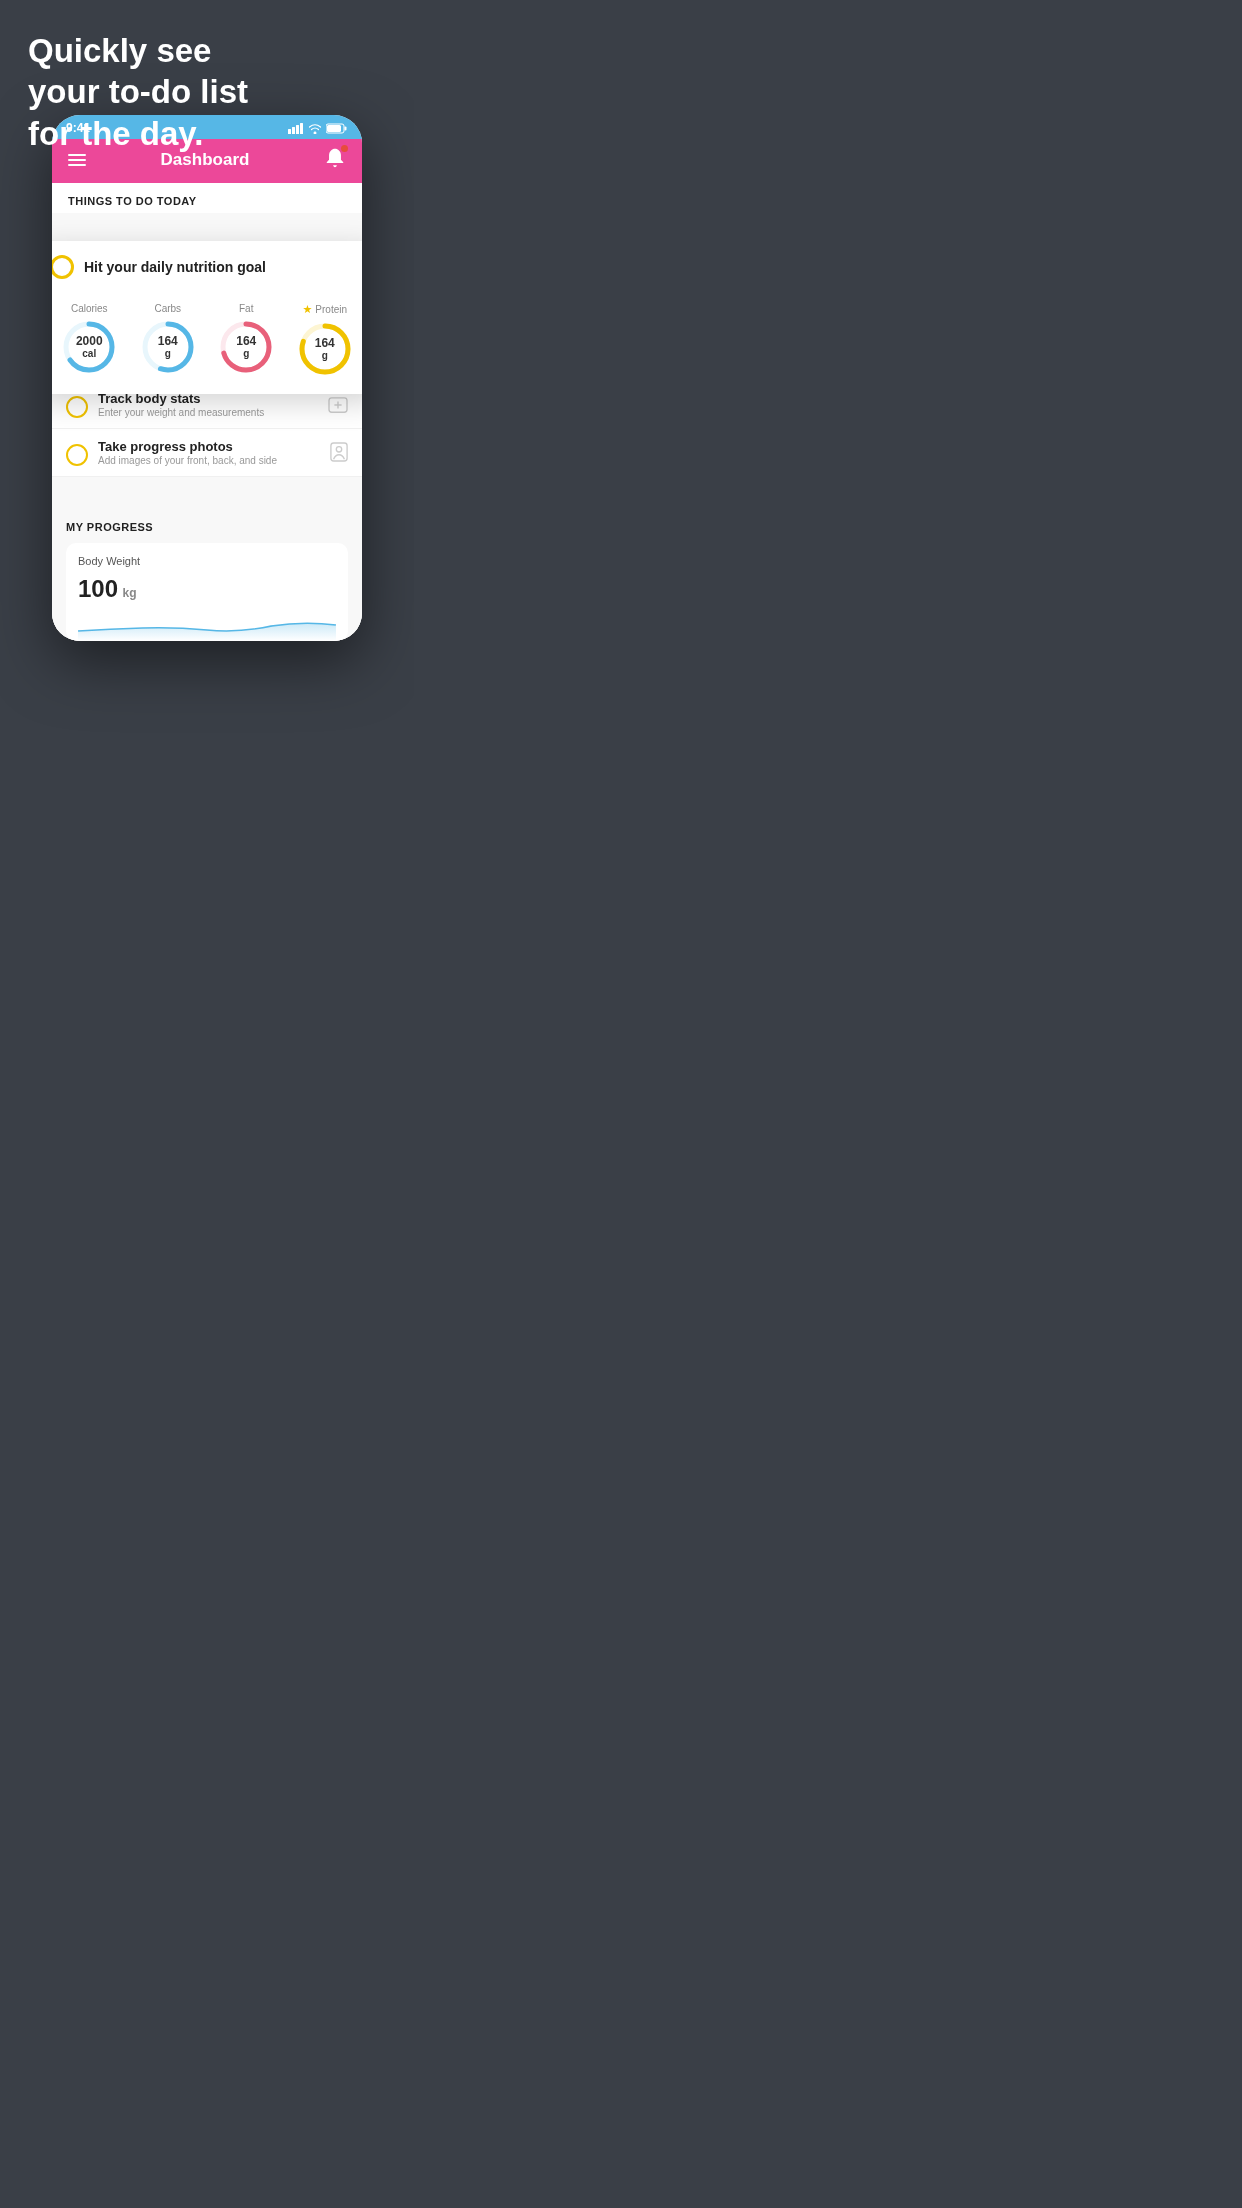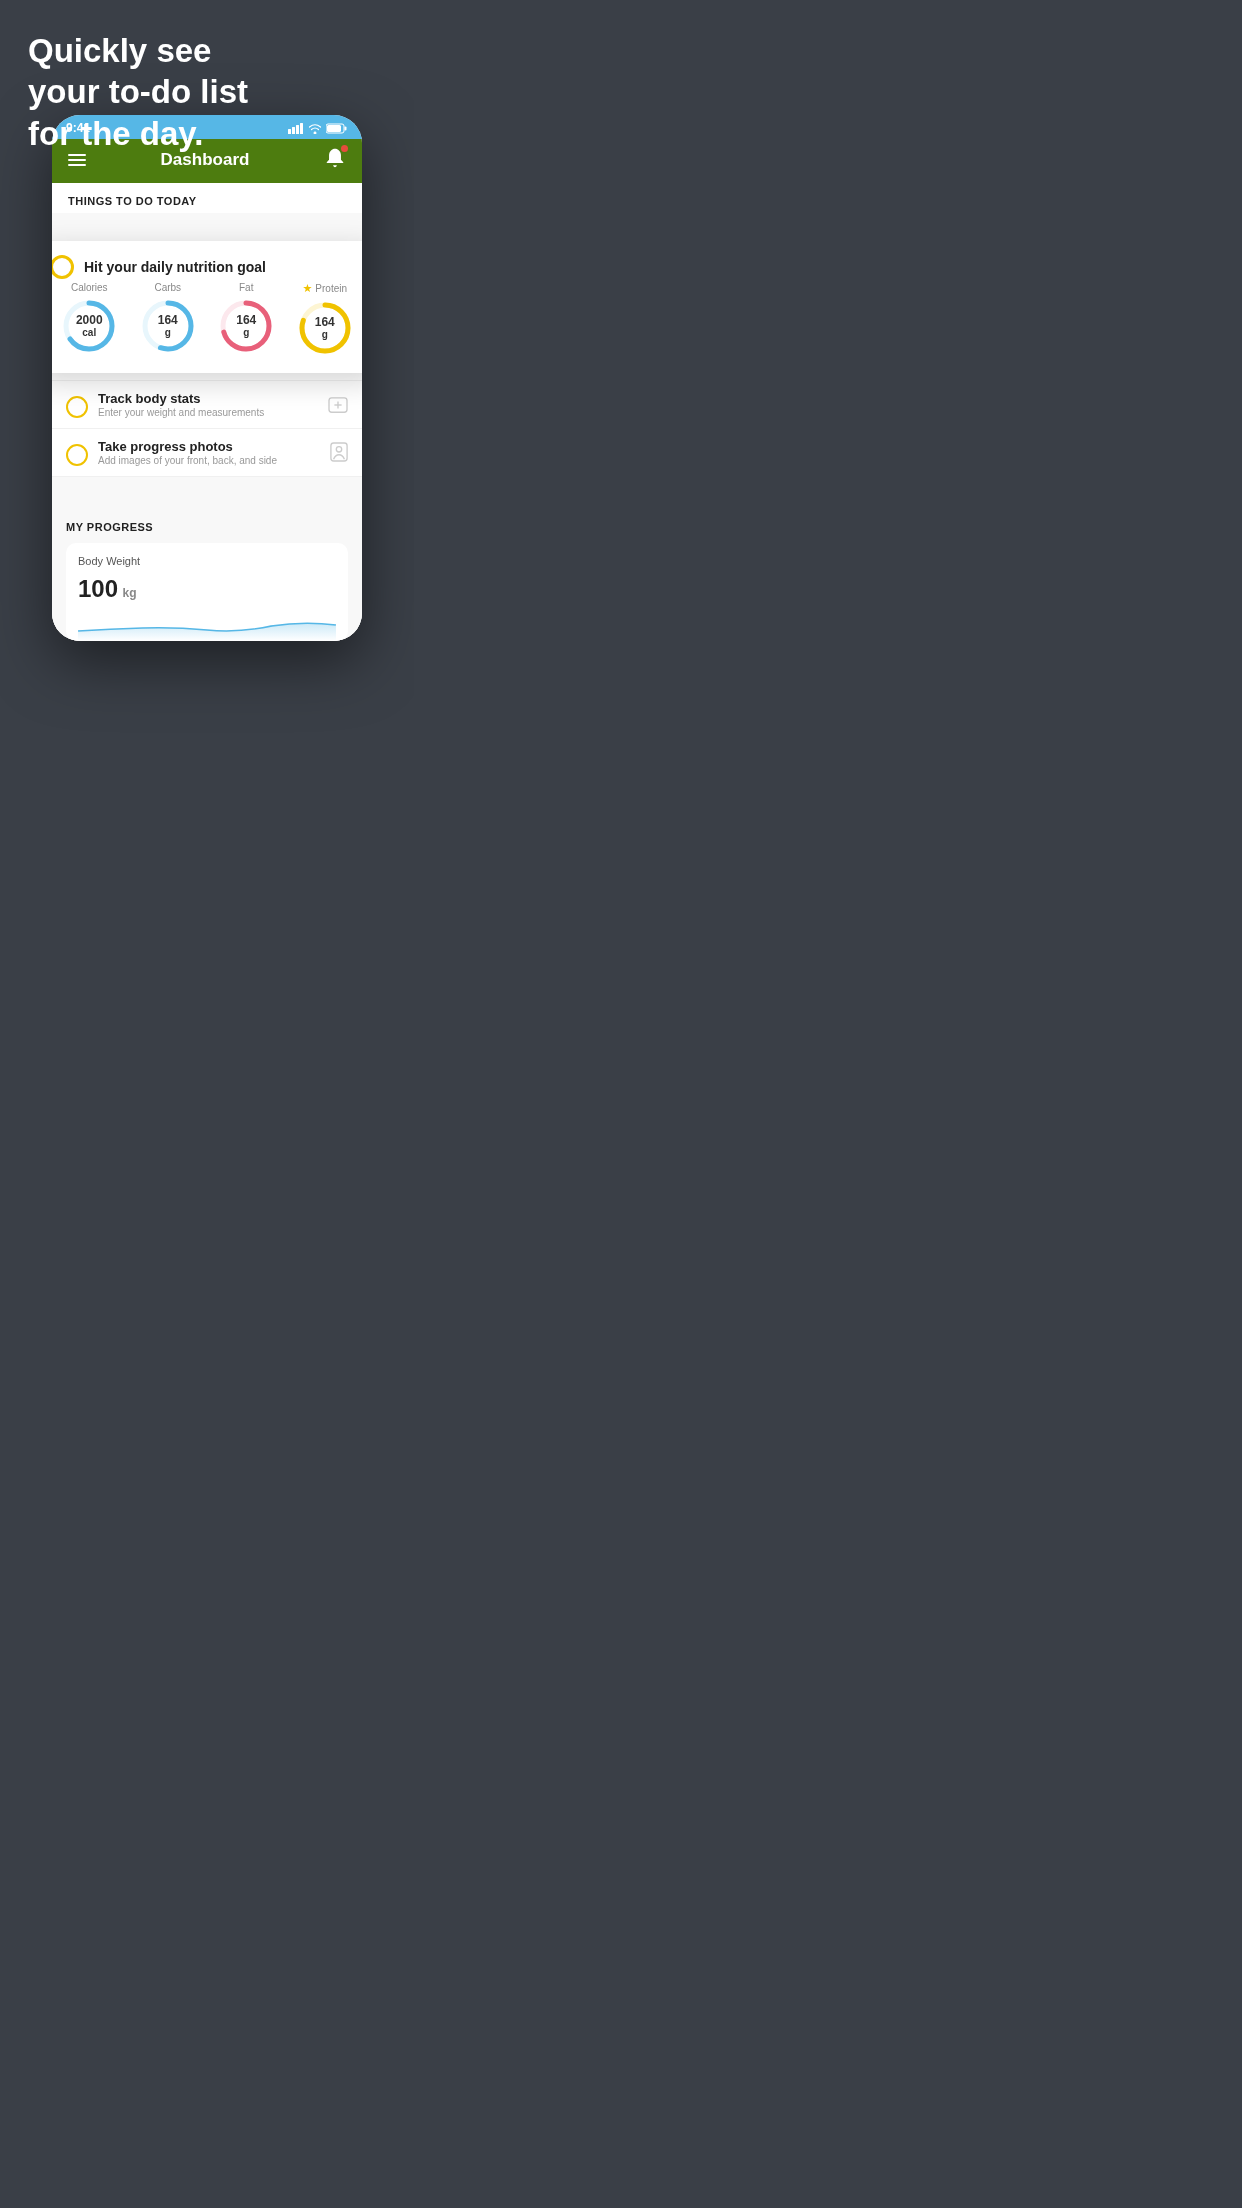"Dashboard" .nav-bar { background: #4d7c0f -> #ec4899 }
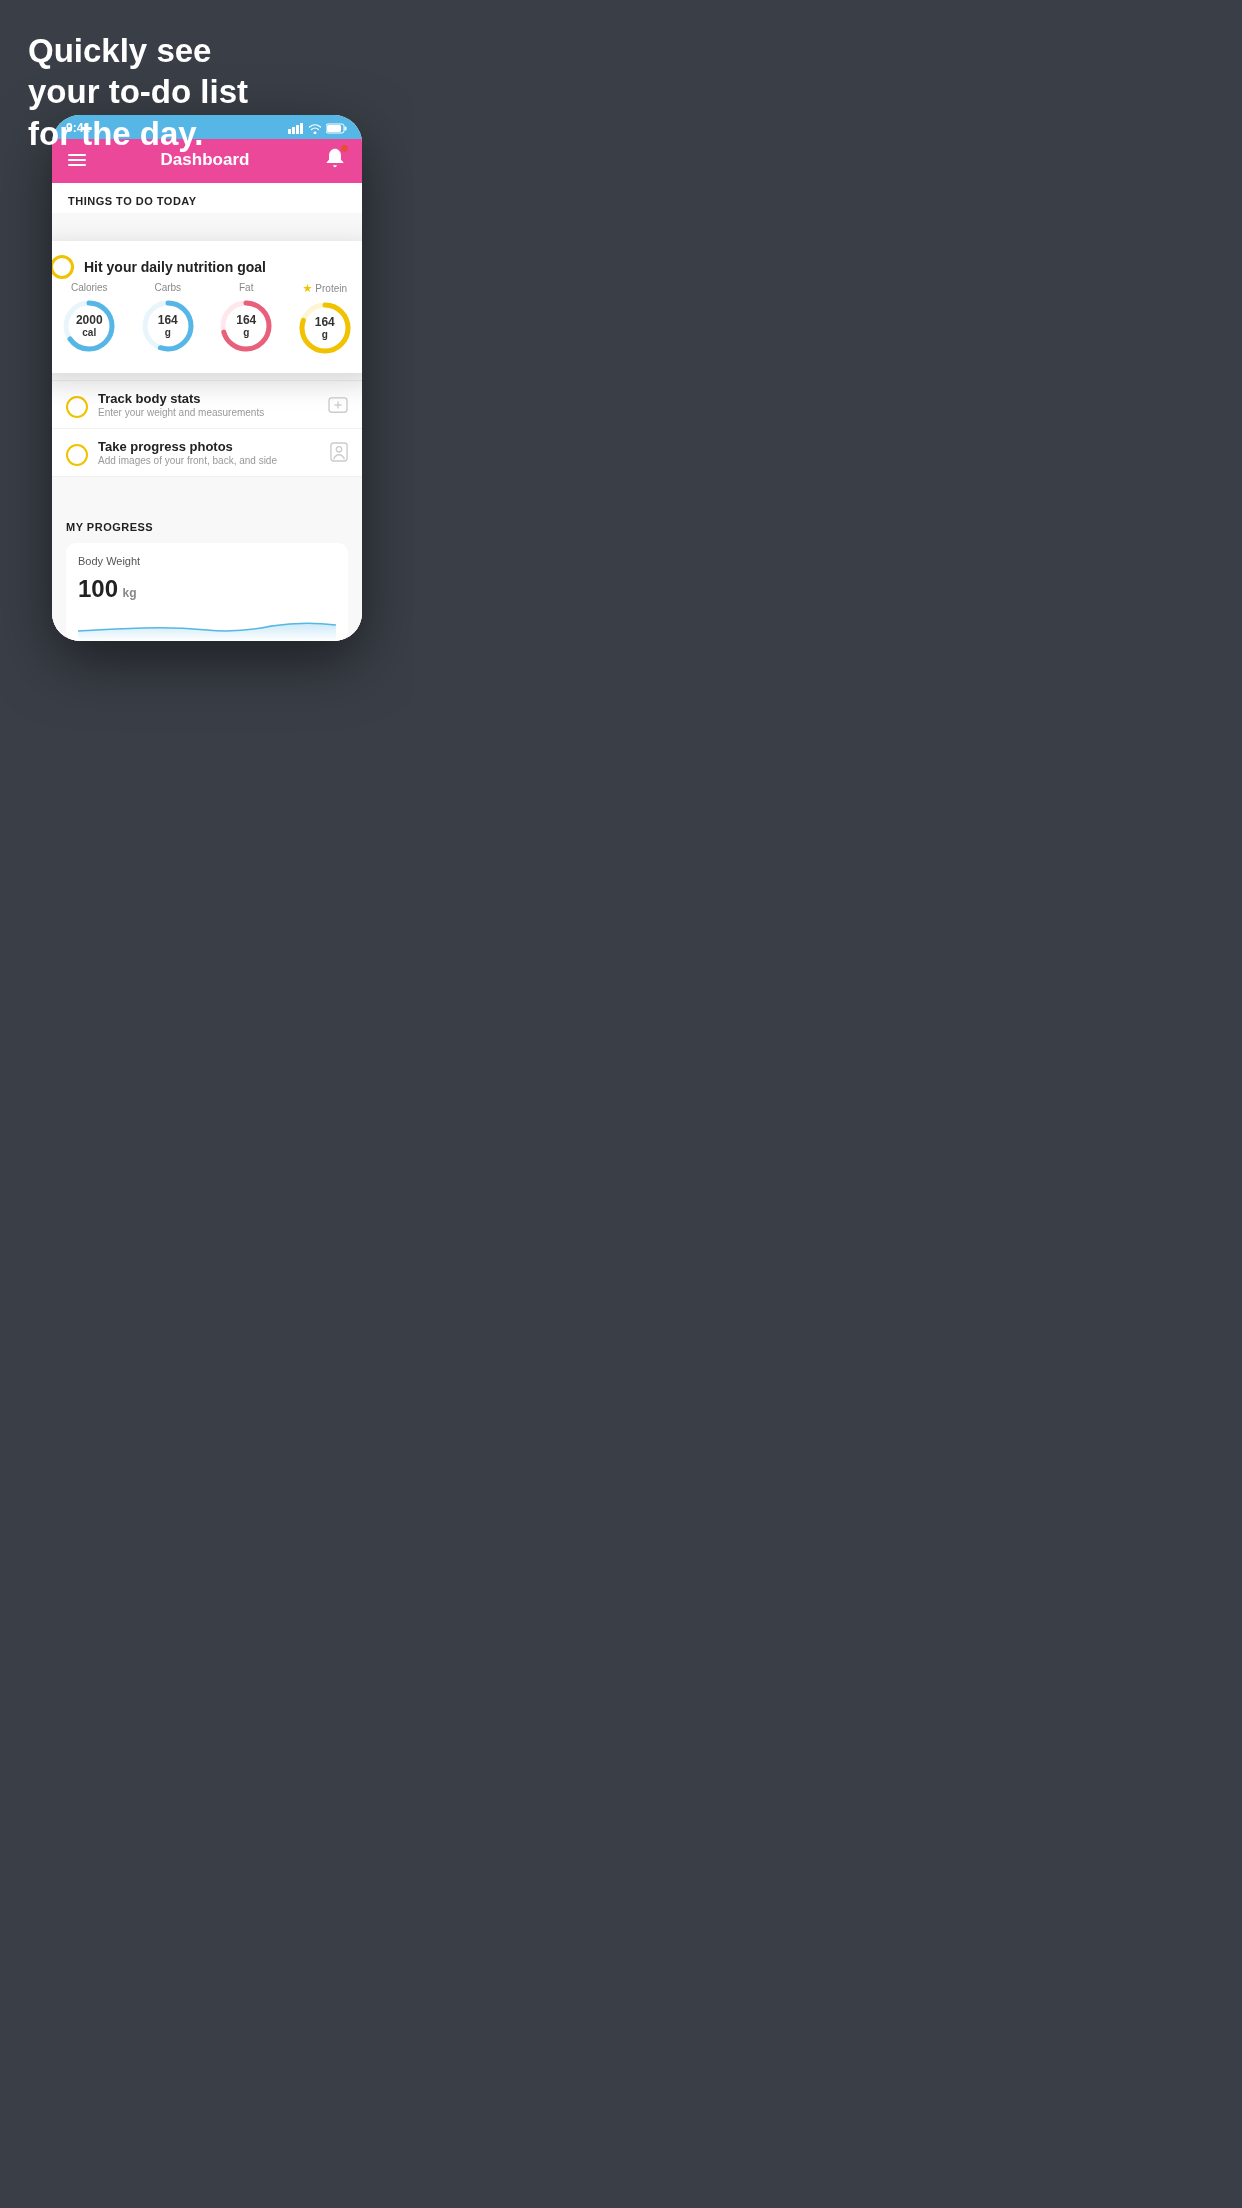"Calories" .ring-label { margin-top: none -> 21px }
